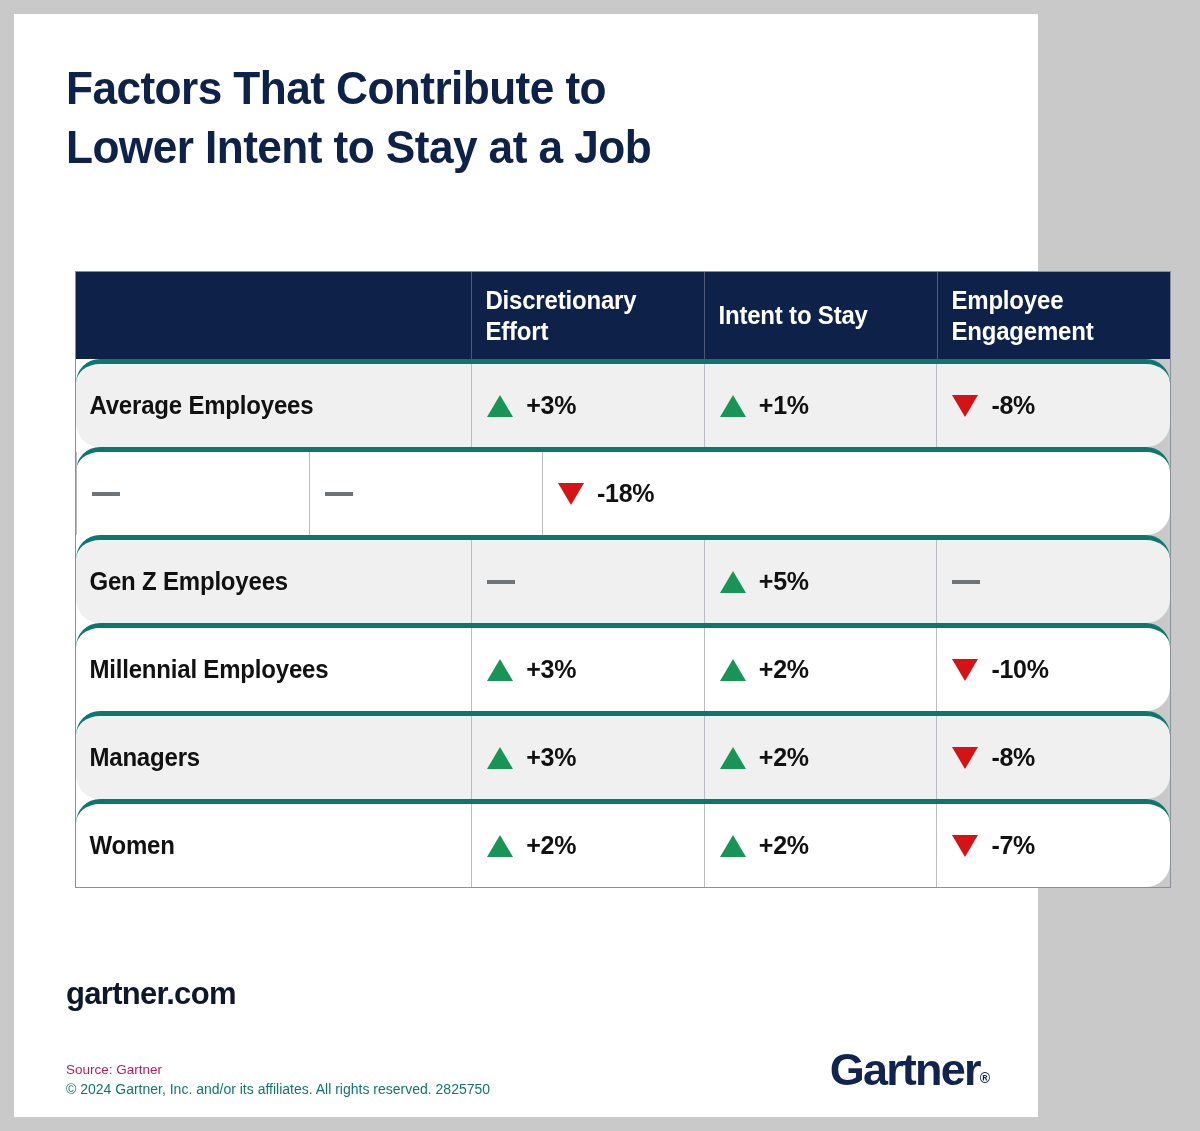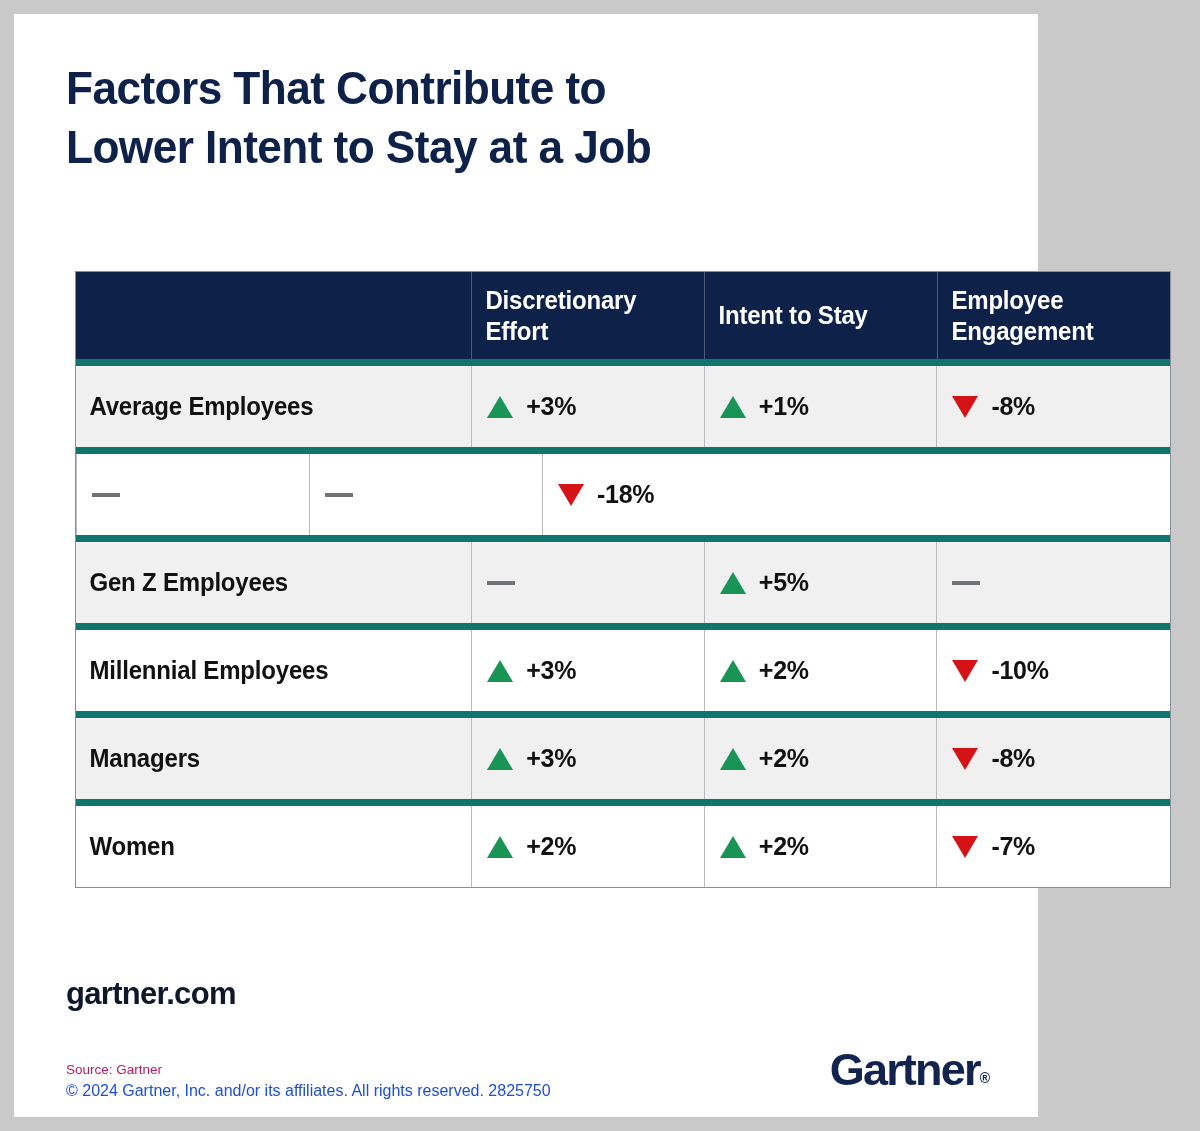"Average Employees" .t-body-row { border-radius: none -> 24px; border-top: 7px solid #0f766e -> 5px solid #0f766e }
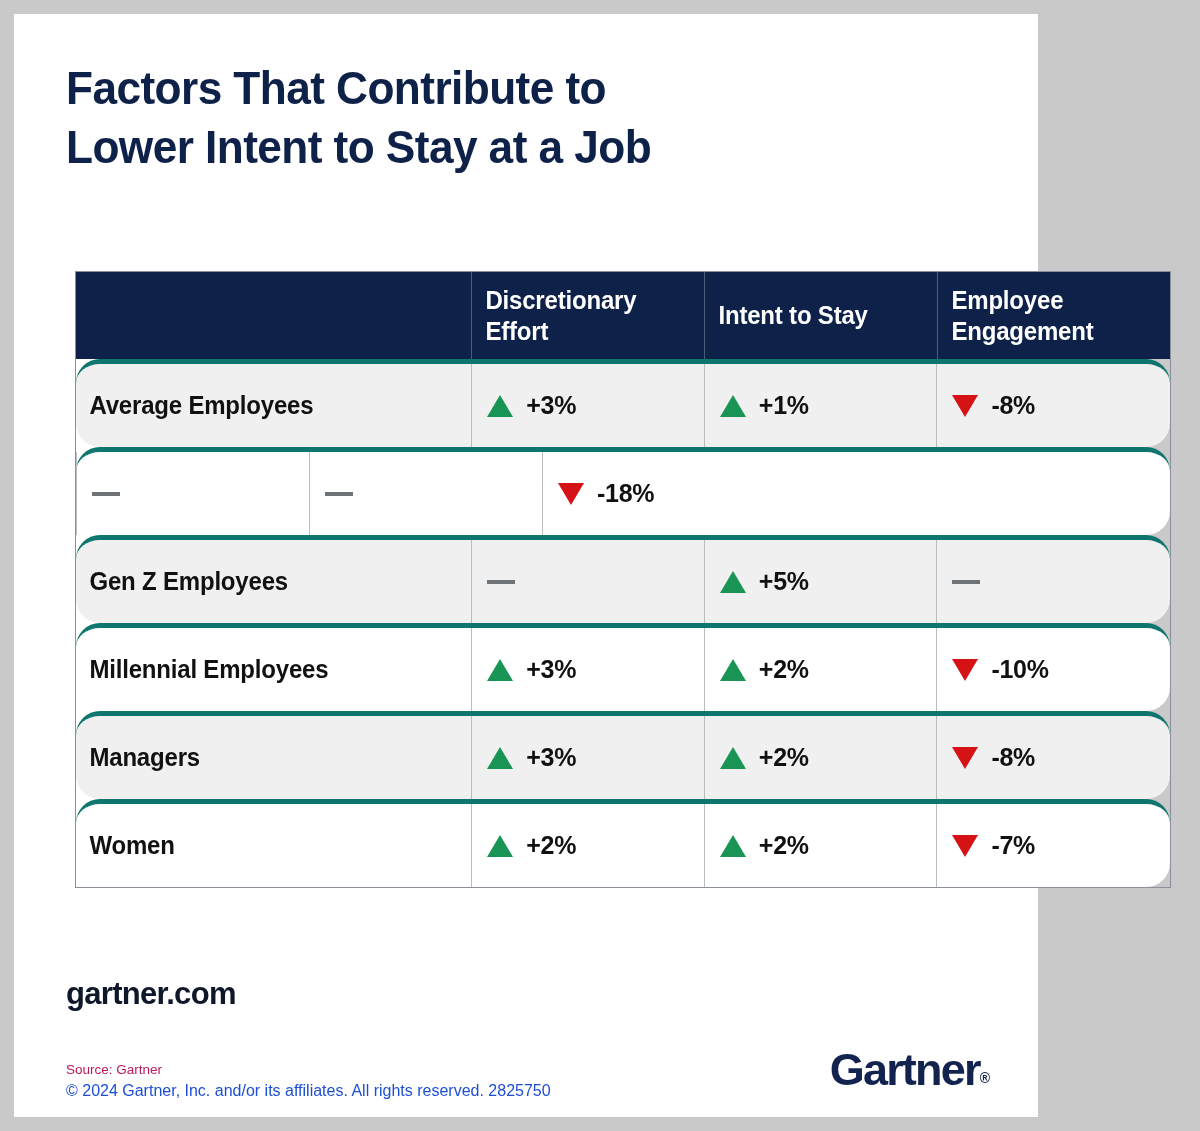"© 2024 Gartner, Inc. and/or" .copyright { color: #1d4ed8 -> #0f766e; font-size: 16px -> 14px }
